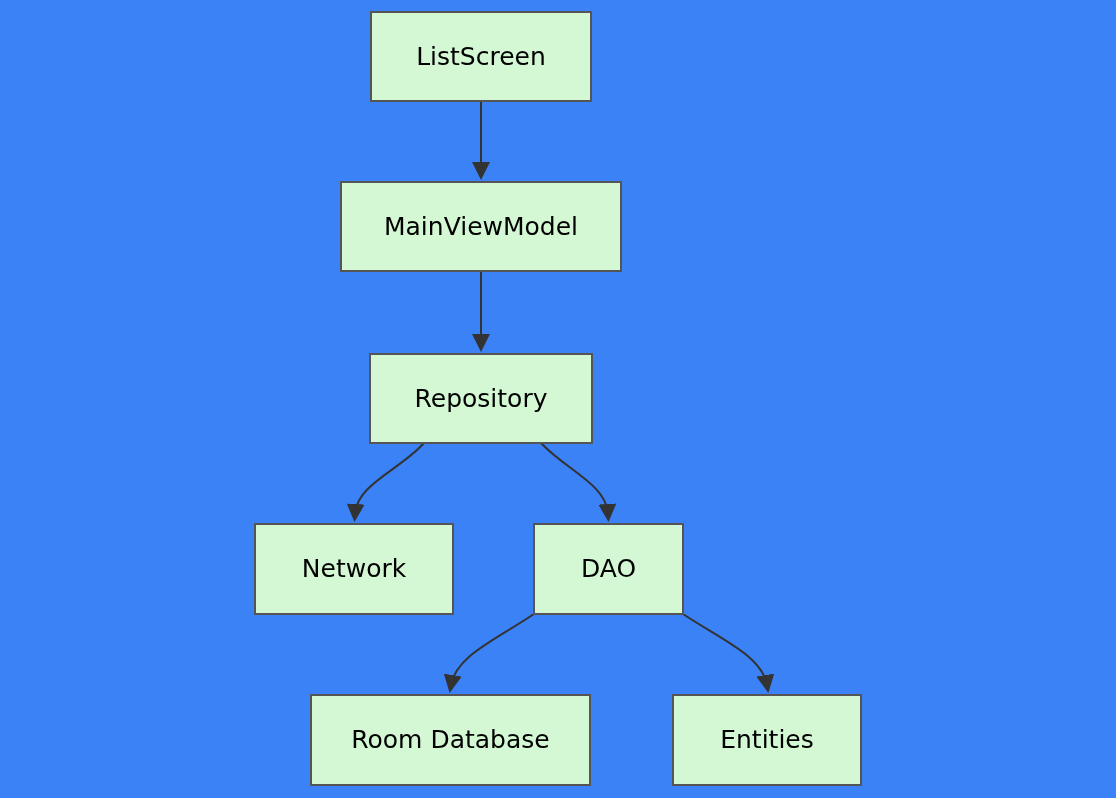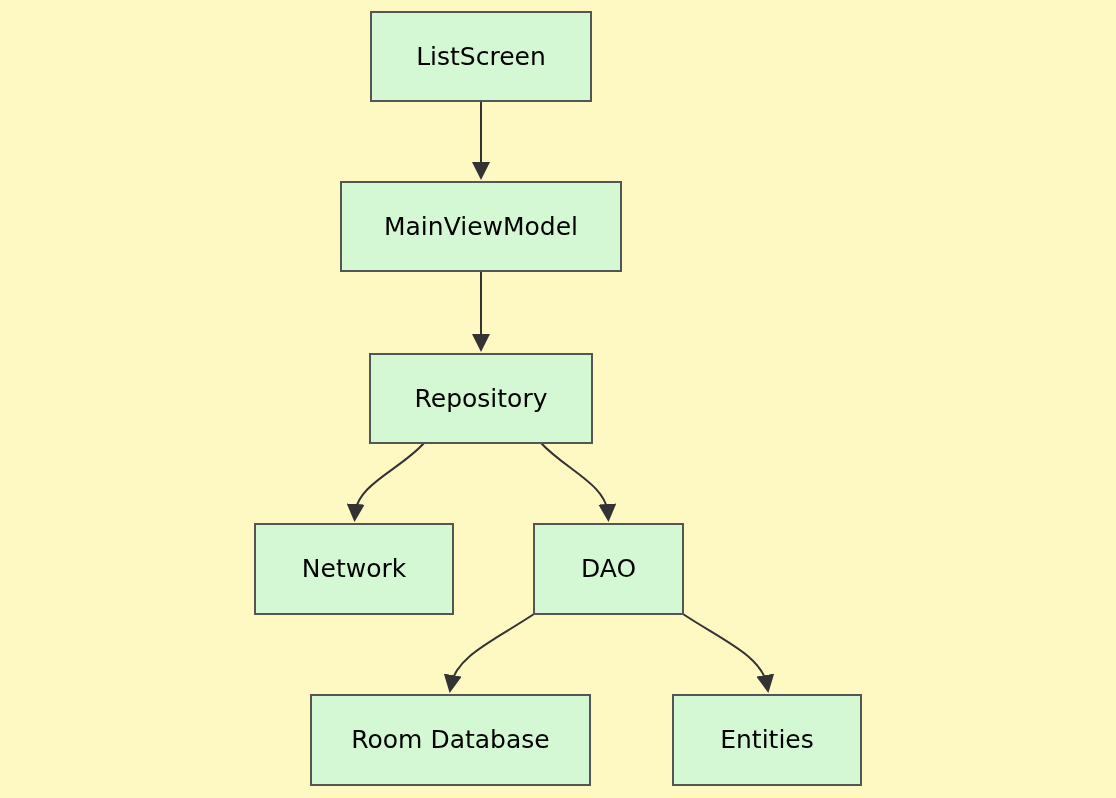"ListScreen" div { background: #fef9c3 -> #3b82f6 }
